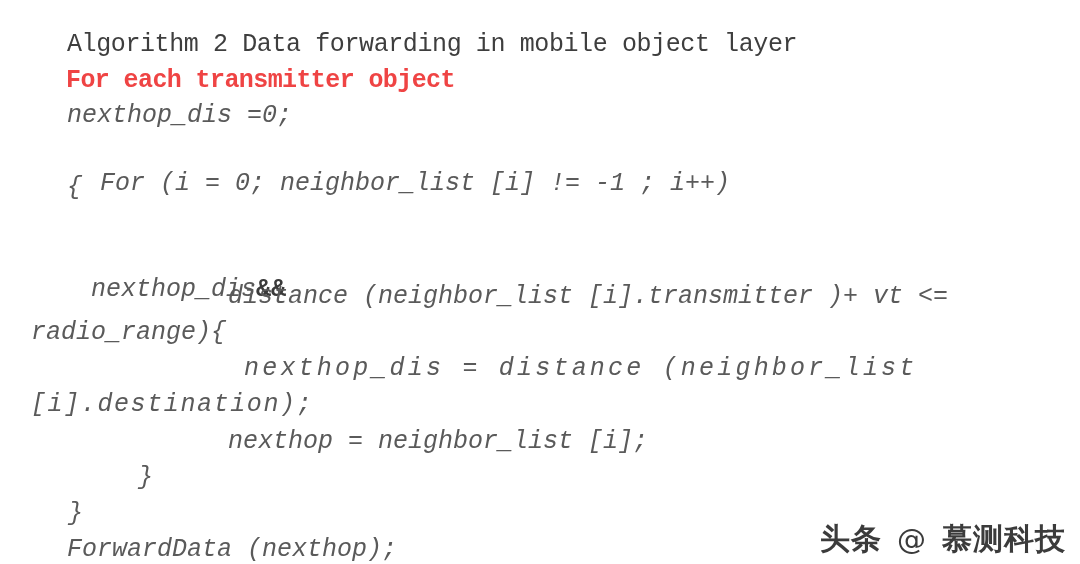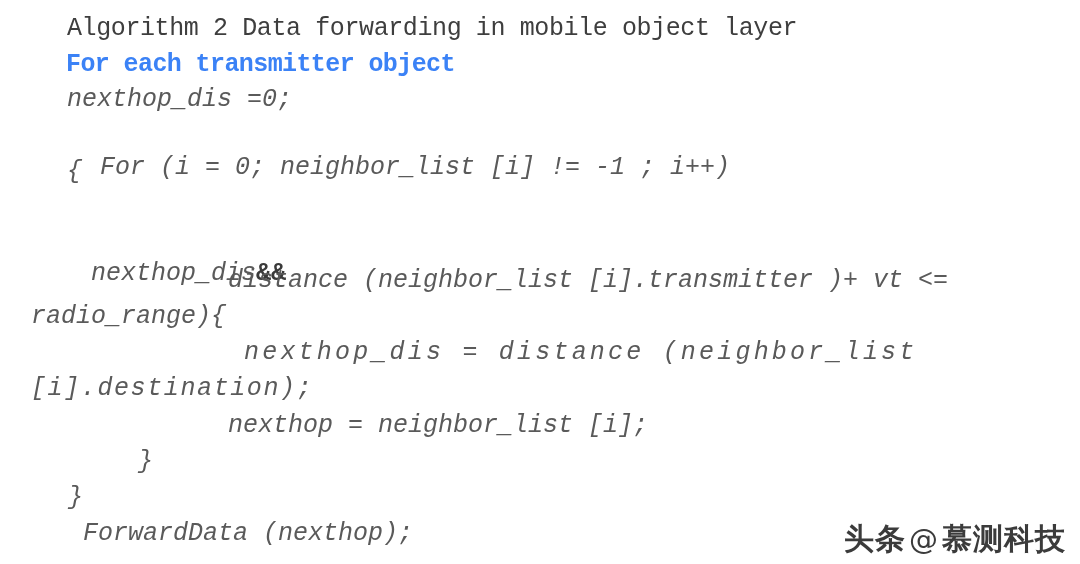"Algorithm 2 Data forwarding in" #algorithm-block { top: 0 -> 16px }
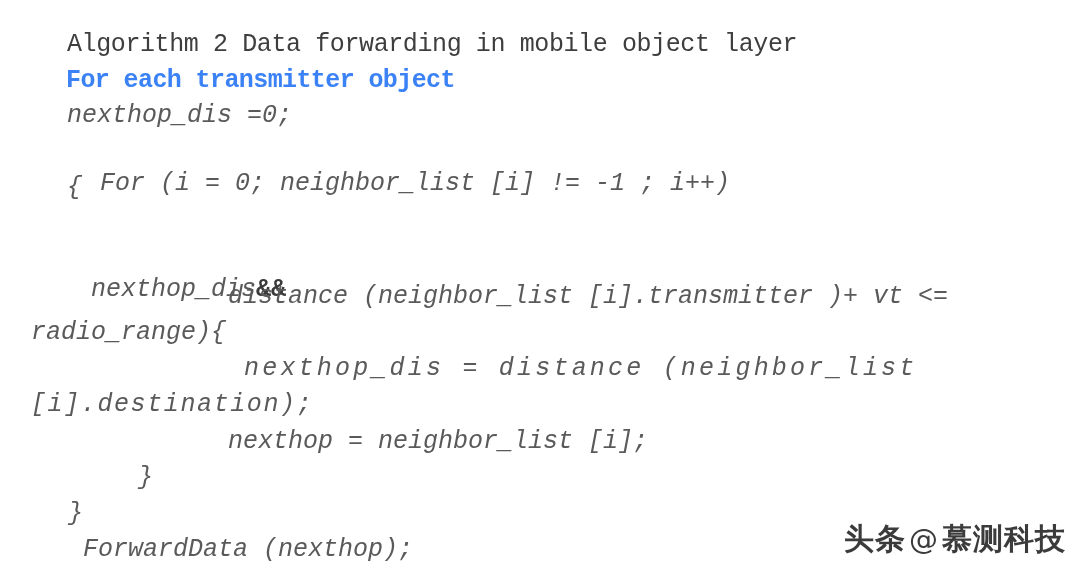"For each transmitter object" .hdr-bold { color: #3b82f6 -> #ef4444 }
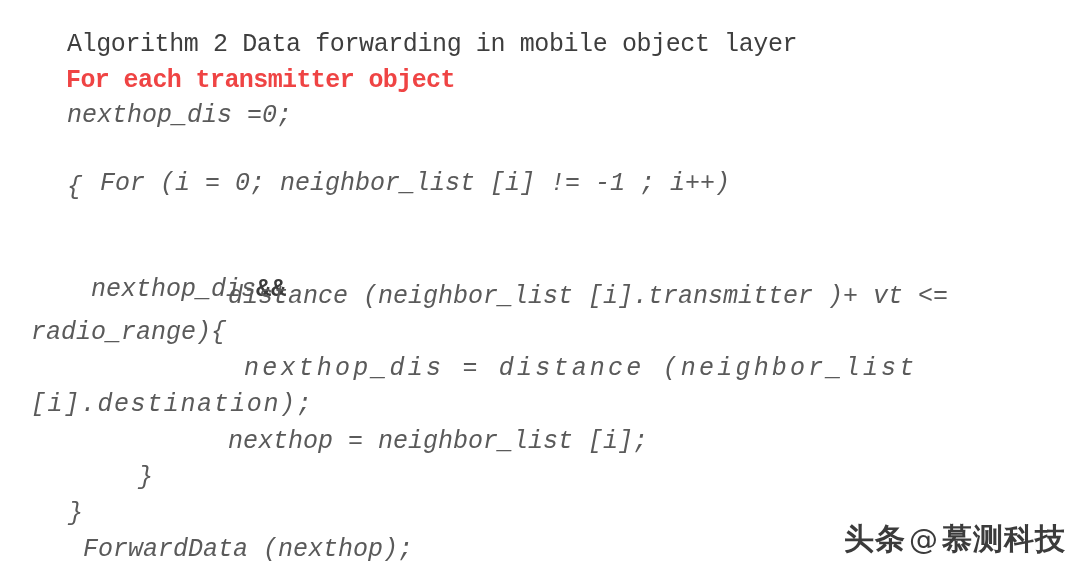"ForwardData (nexthop);" div.code-line { margin-left: 16px -> none }
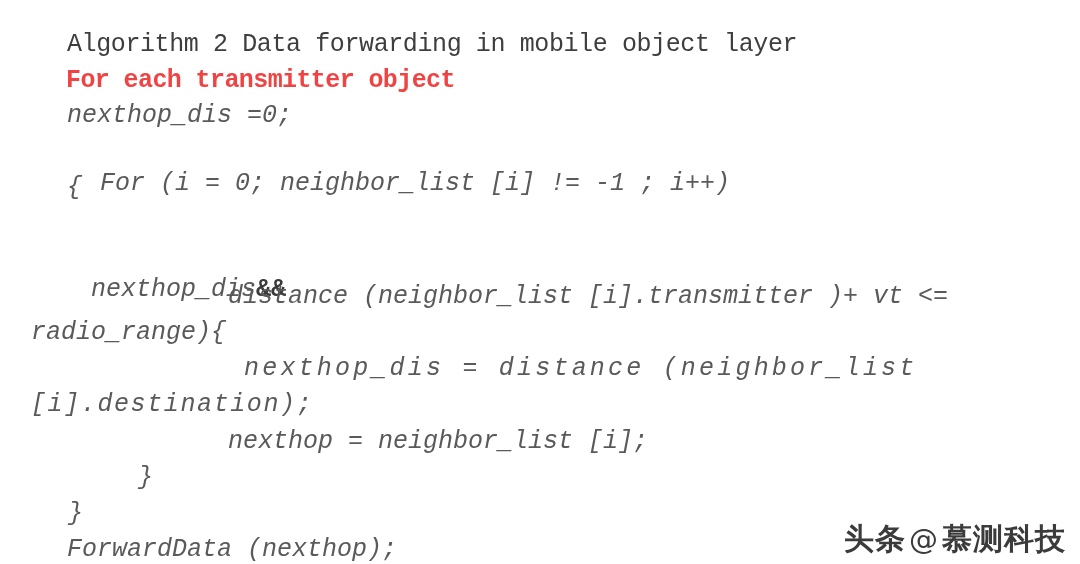"头条" #watermark { gap: 2px -> 14px }
